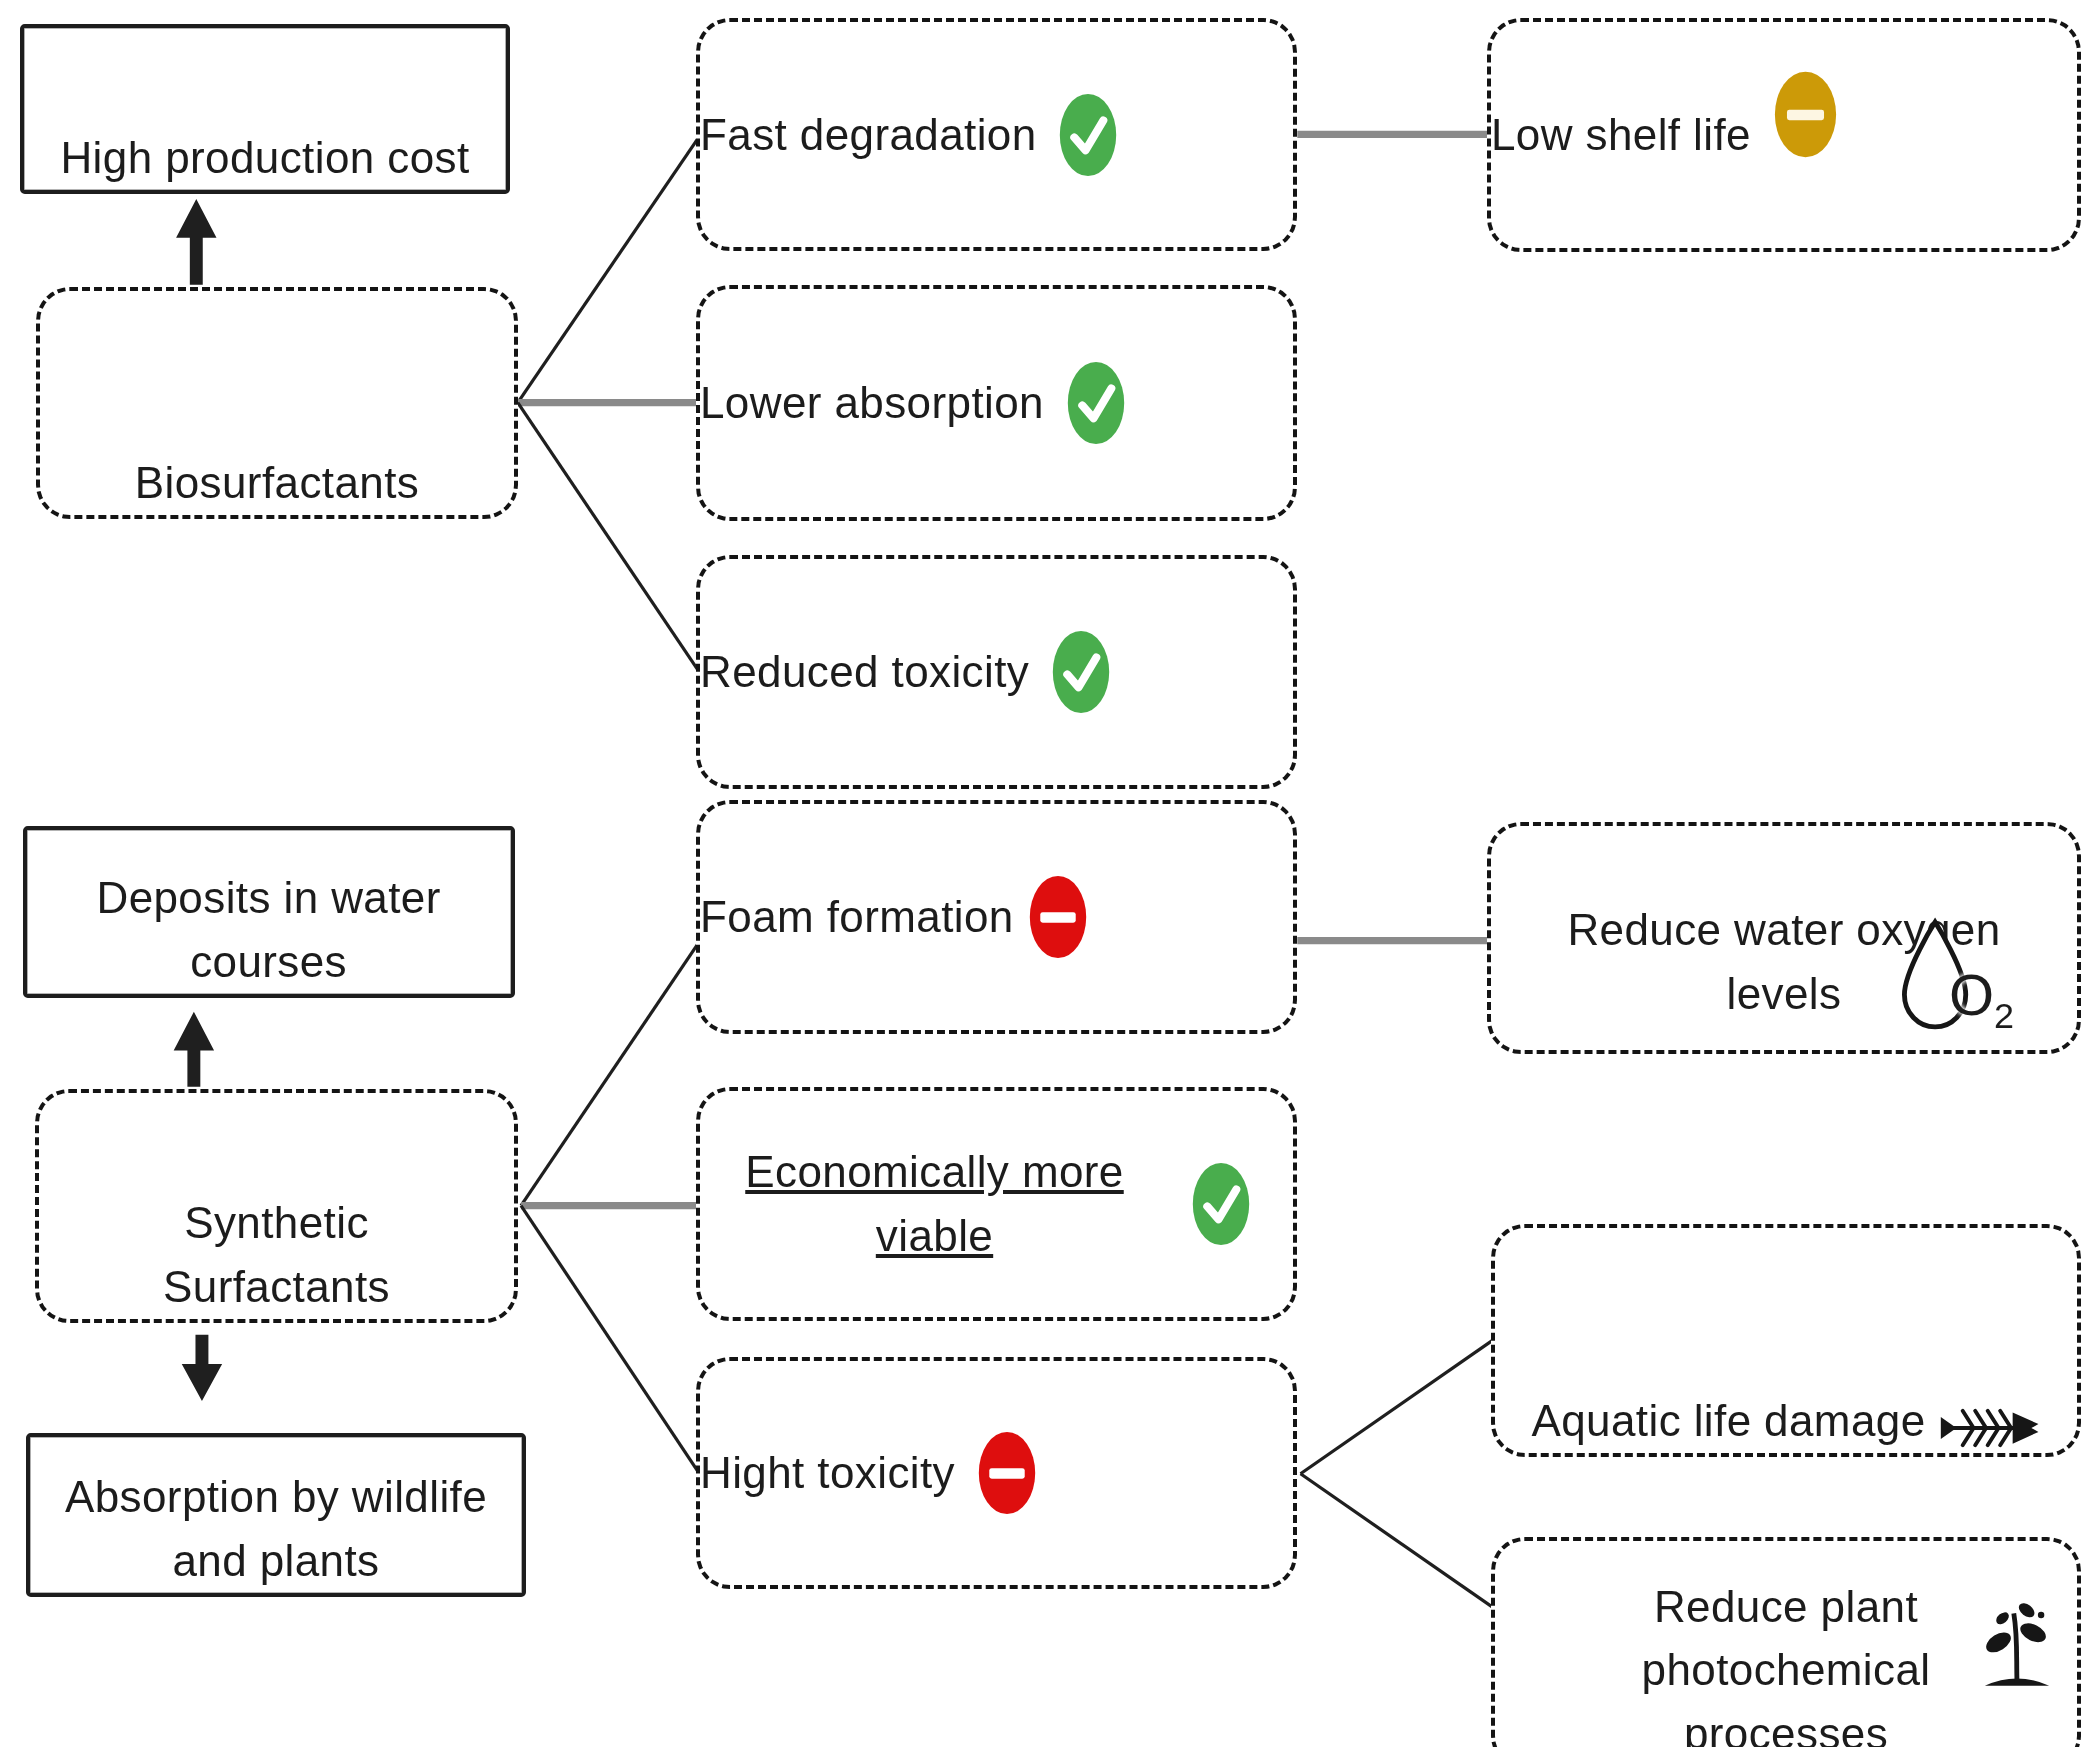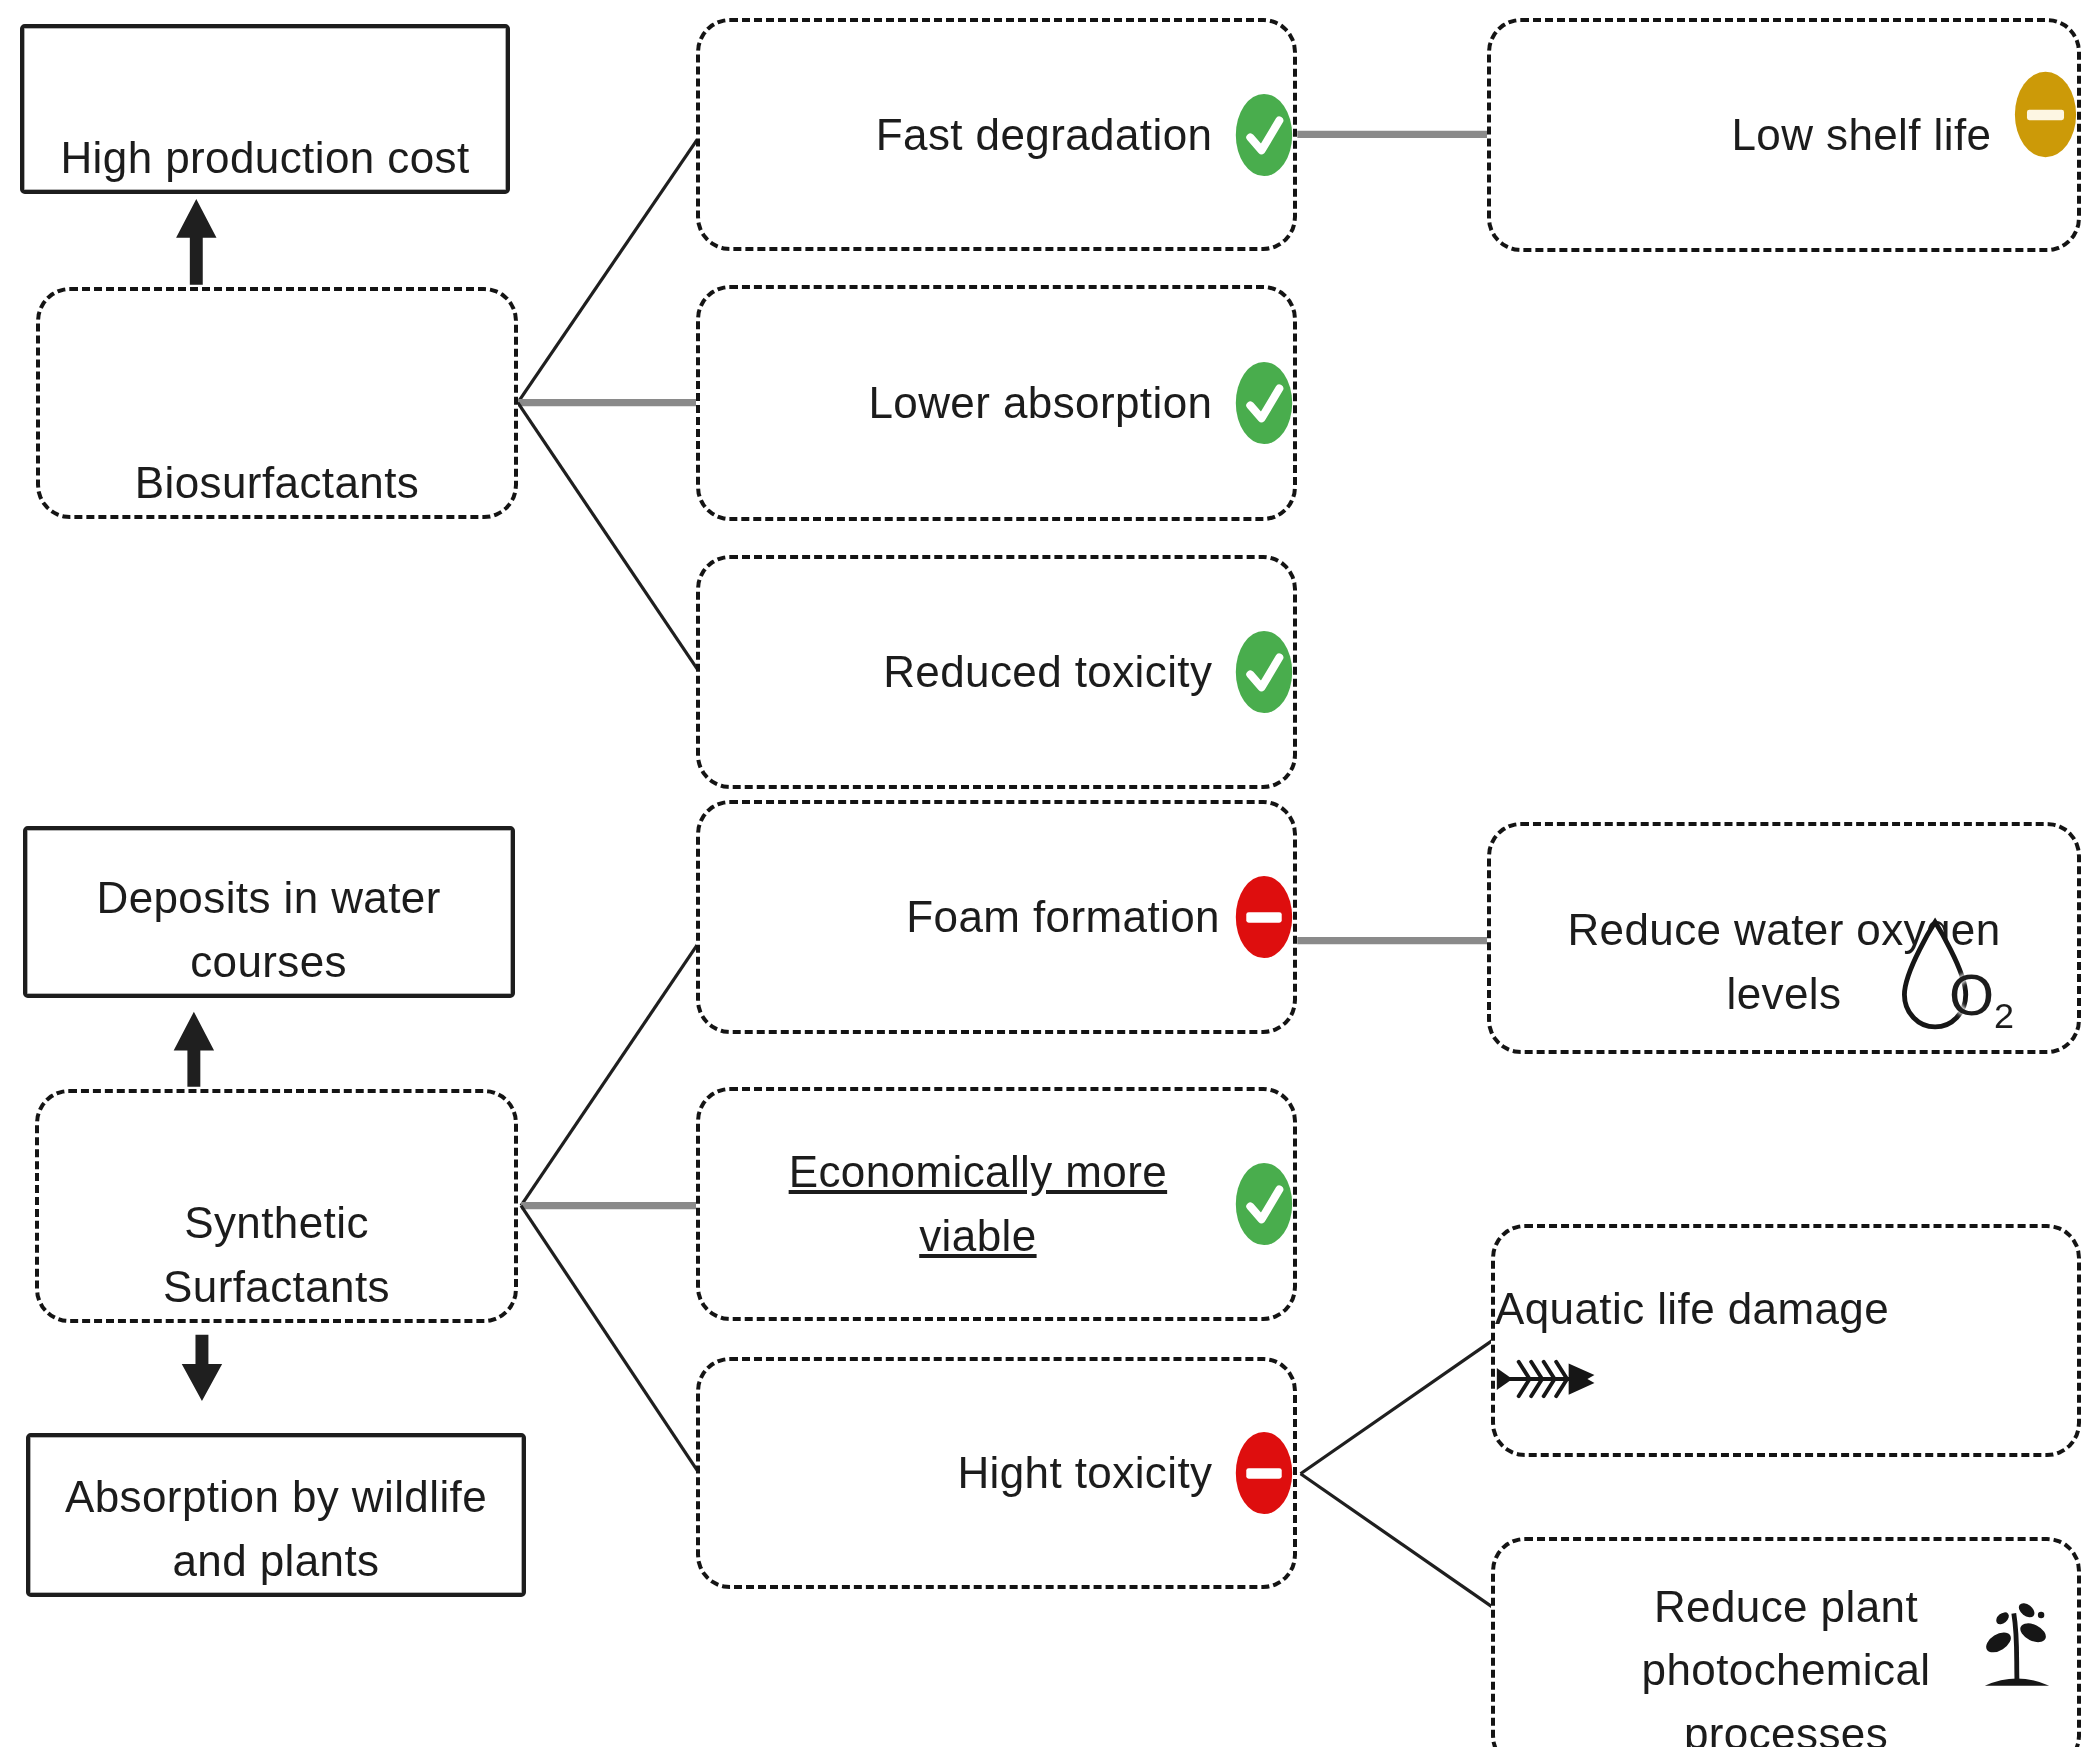"Fast degradation" .row { justify-content: flex-end -> flex-start }
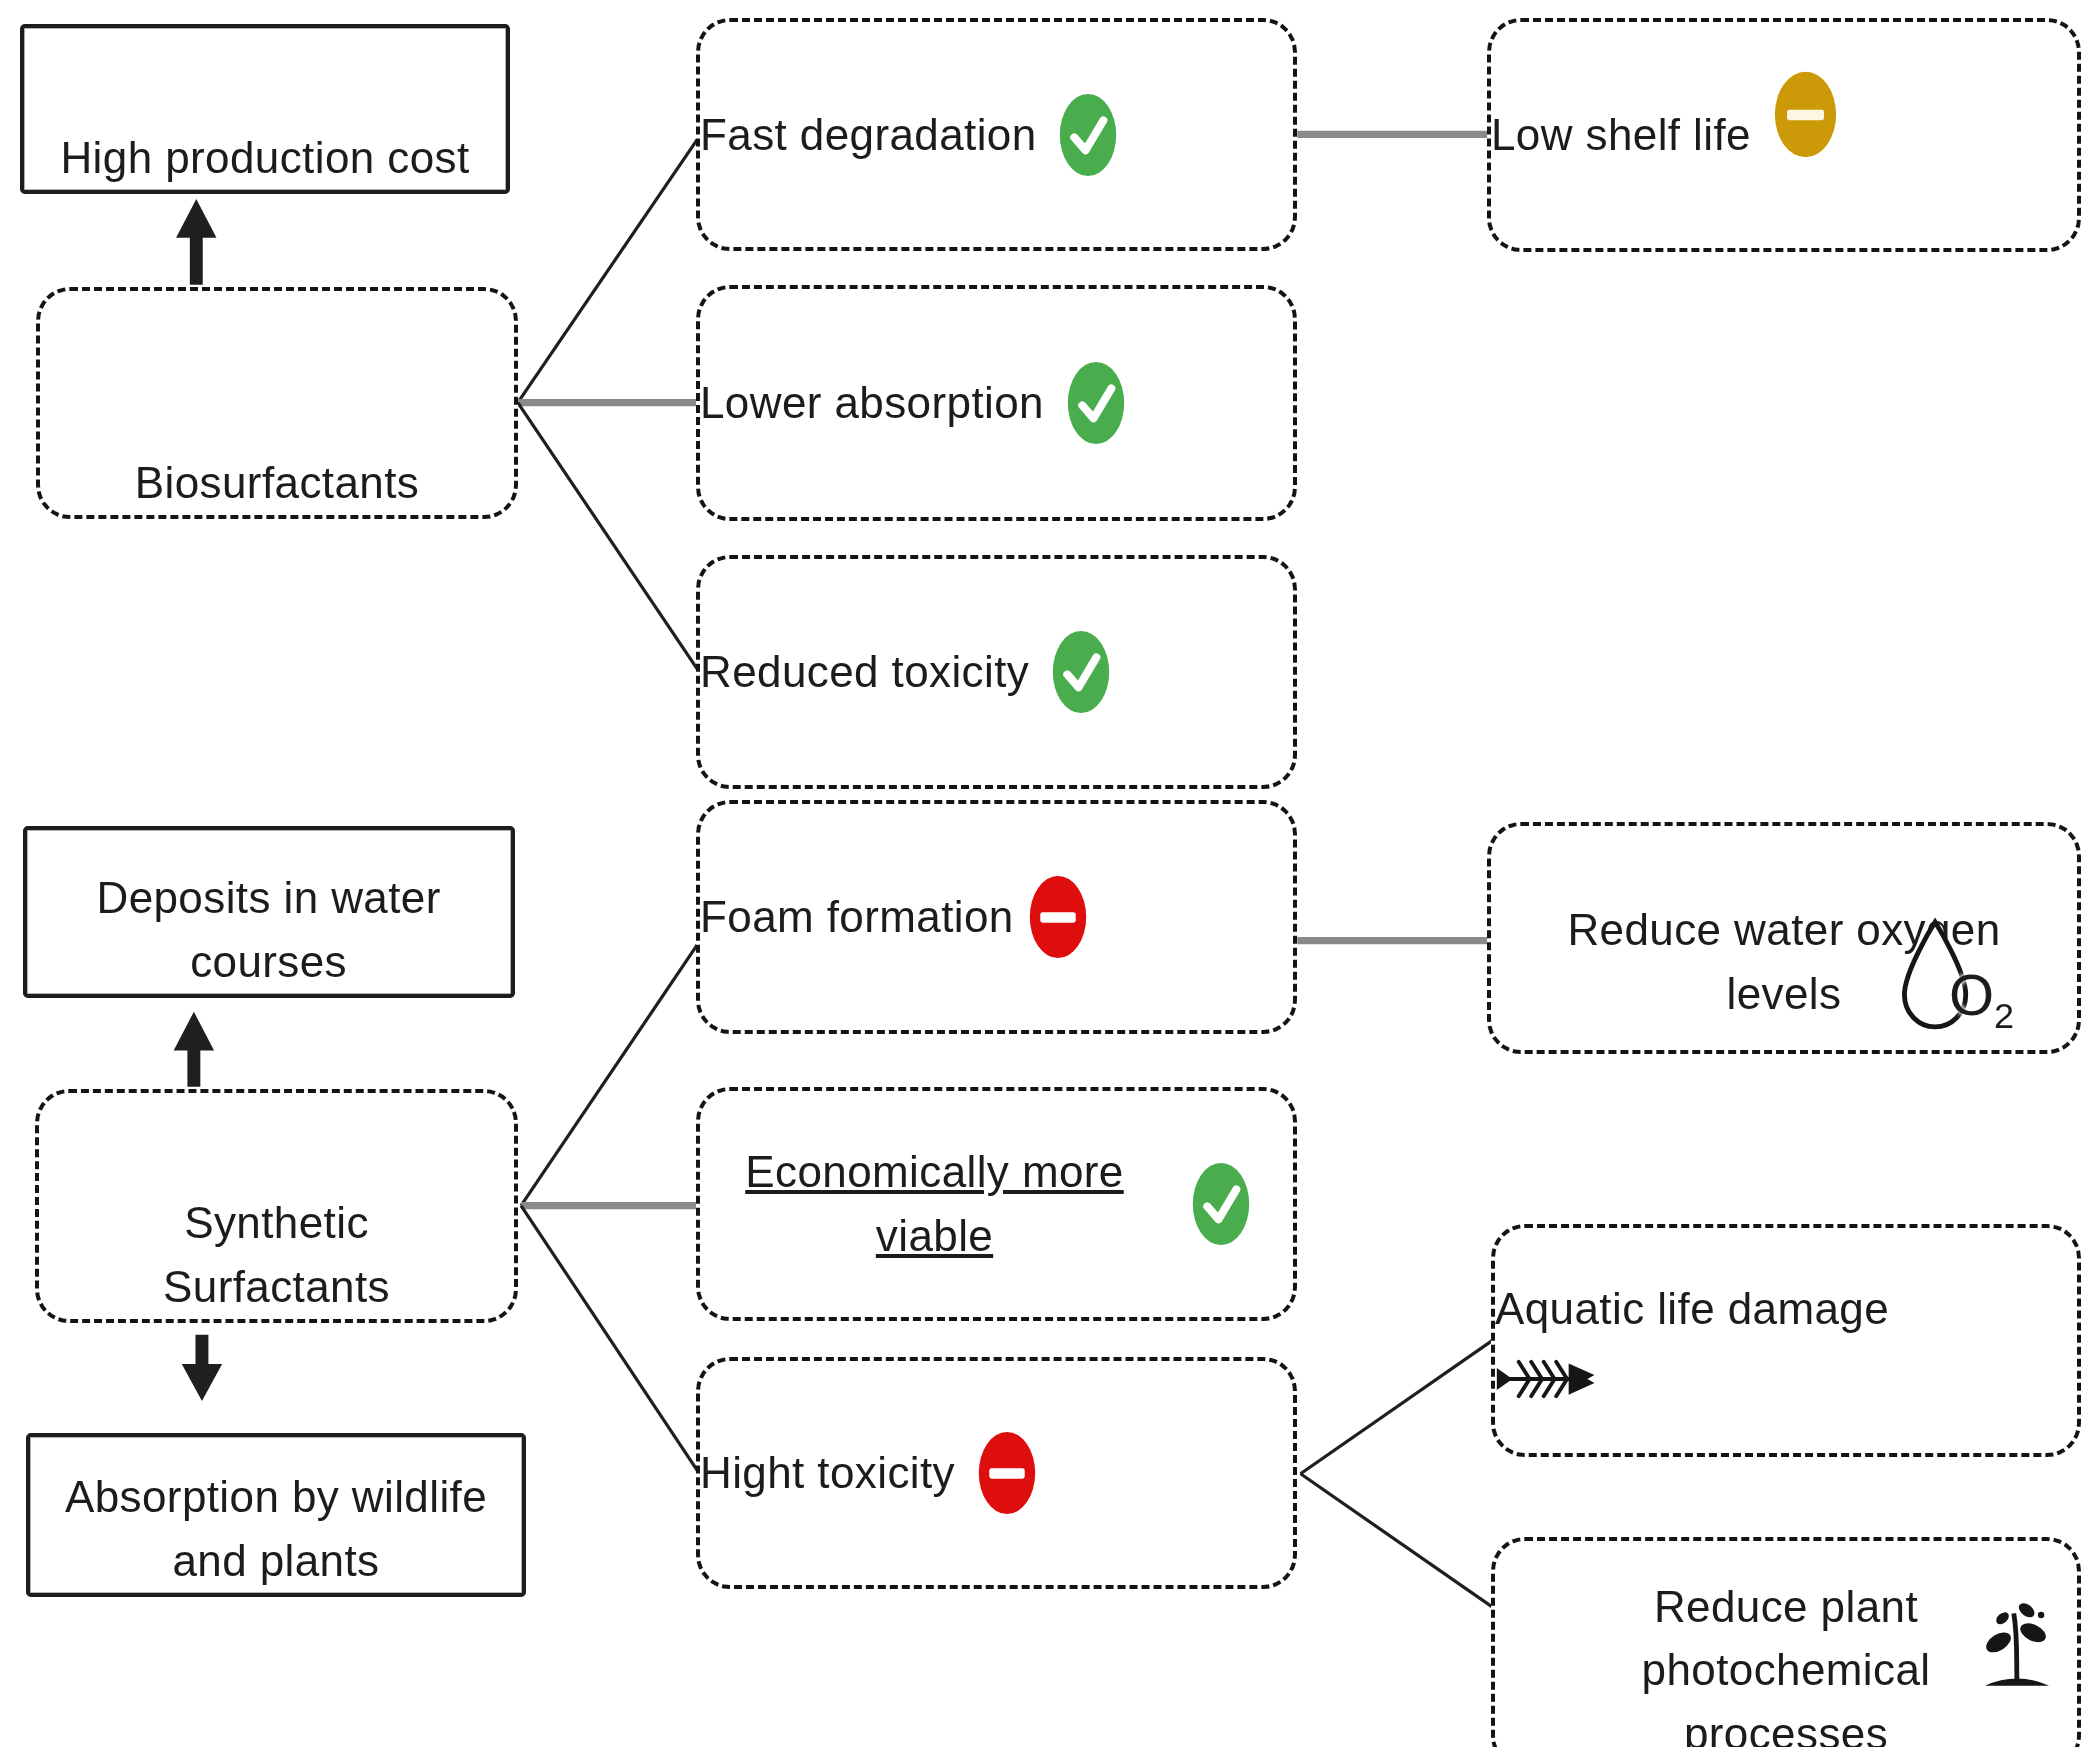"Aquatic life damage" .col { align-items: flex-start -> flex-end; flex-direction: column -> row }
